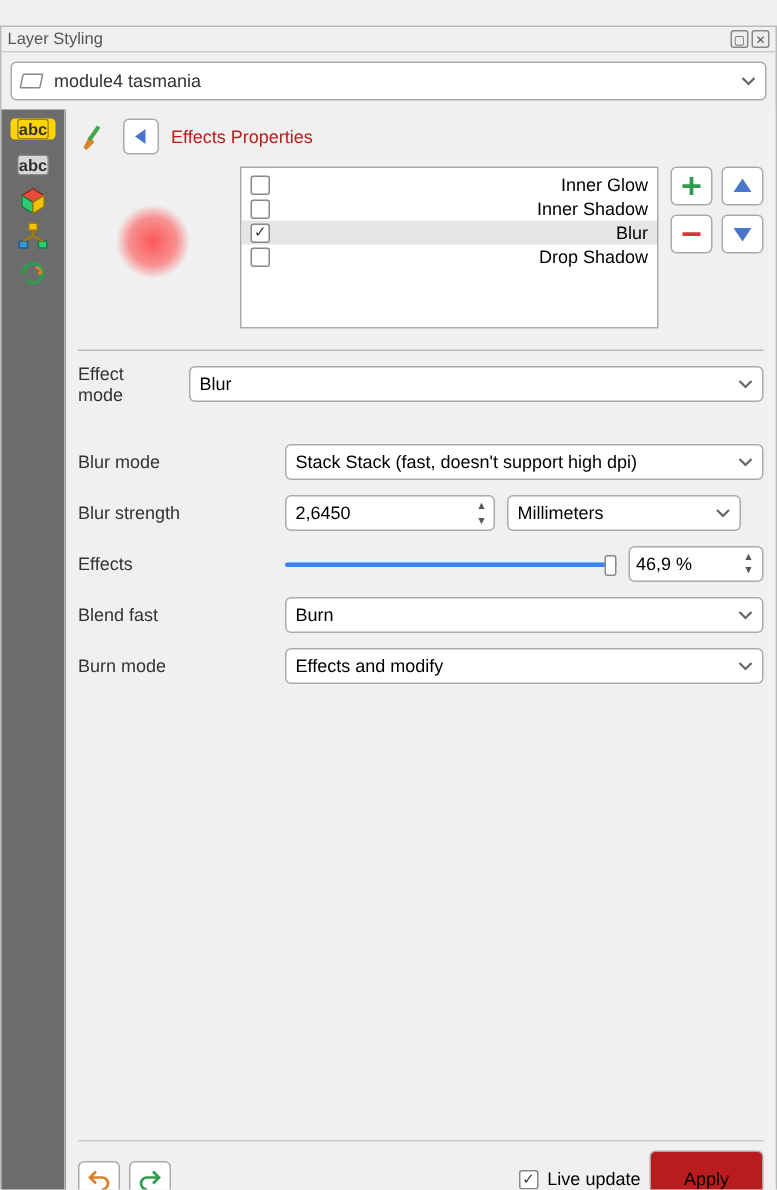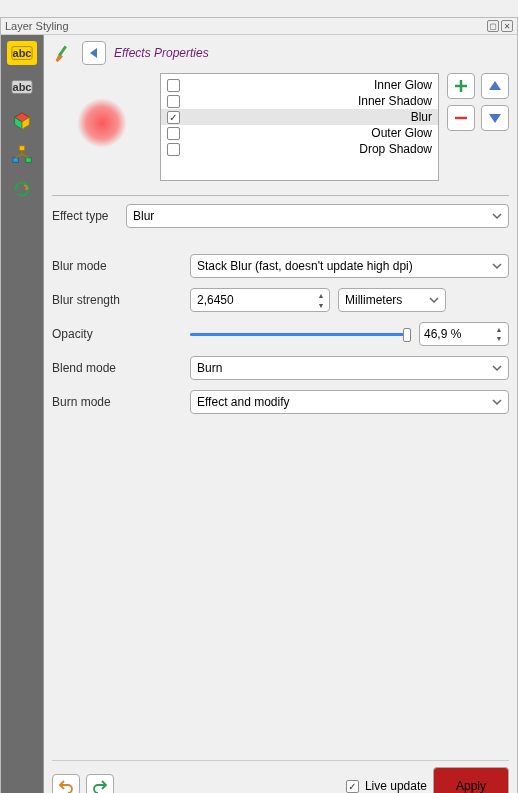"module4 tasmania" div.layer-select { html: none -> <div> <span></span> <span>module4 tasmania</span> <svg> <path></path> </svg> </div> }
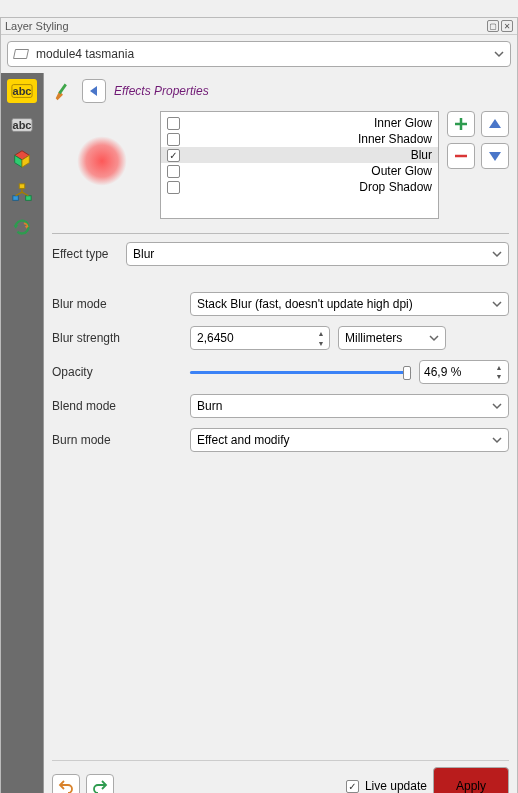"abc" .sidebar .tab { height: 24px -> 14px }
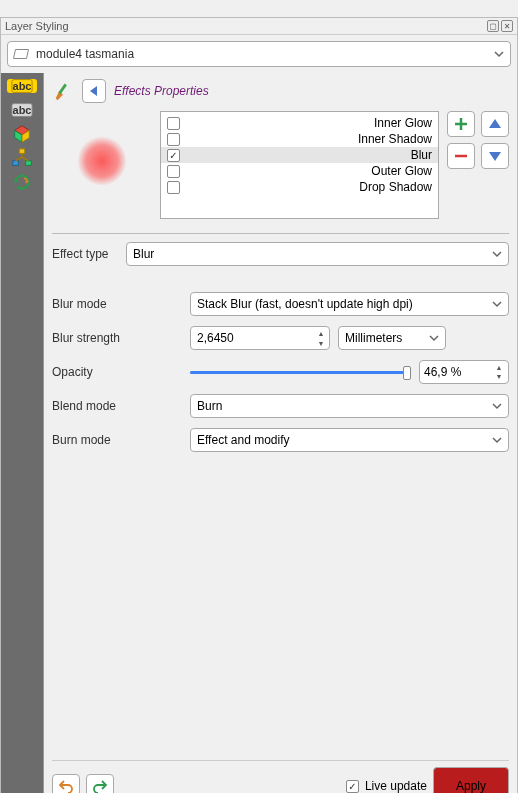"Effects Properties" .header-title { color: #701a75 -> #b91c1c; font-style: italic -> none }
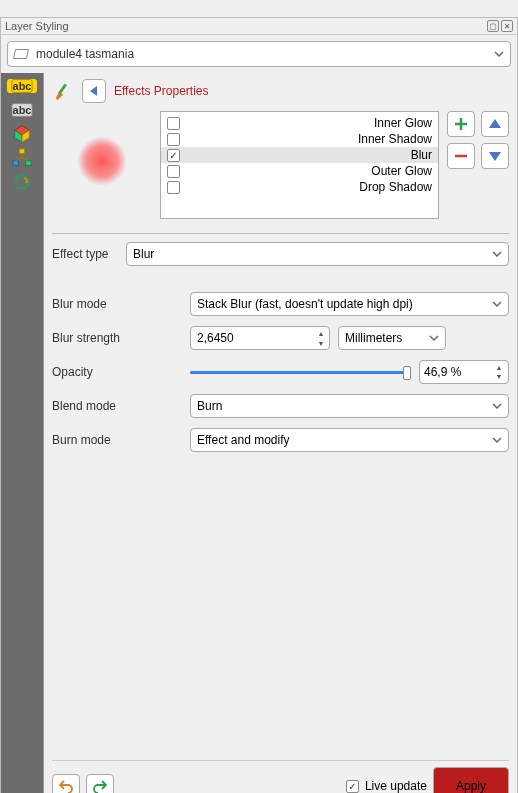"Outer Glow" div.eff-item { html: <div> <span></span> <span>Outer Glow</span> </div> -> none }
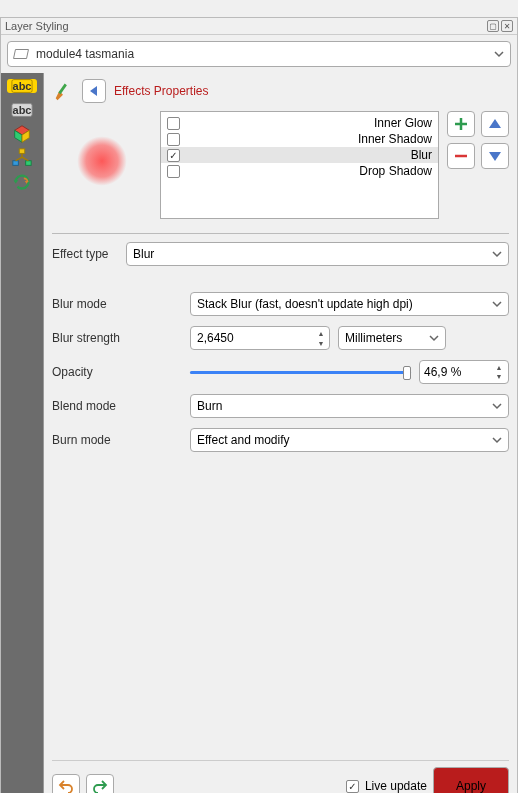"Effect type" span.lbl2 { text: type -> mode }
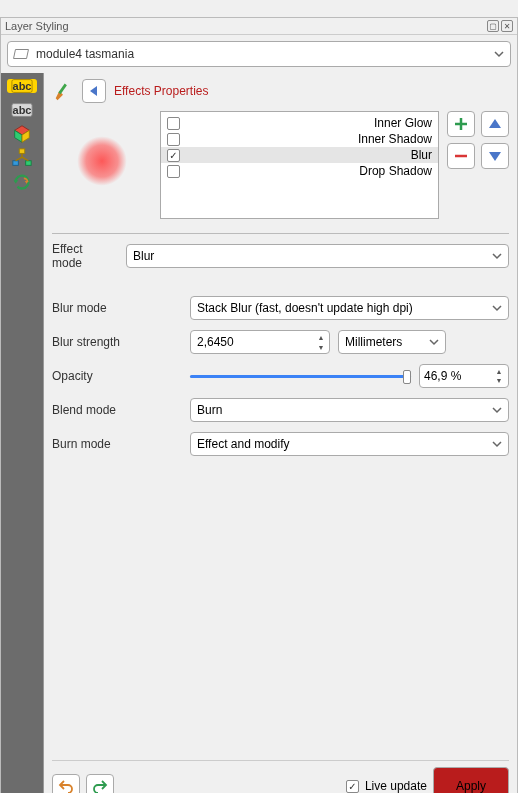"Stack Blur (fast, doesn't update" span { text: Blur (fast, doesn't update -> Stack (fast, doesn't support }
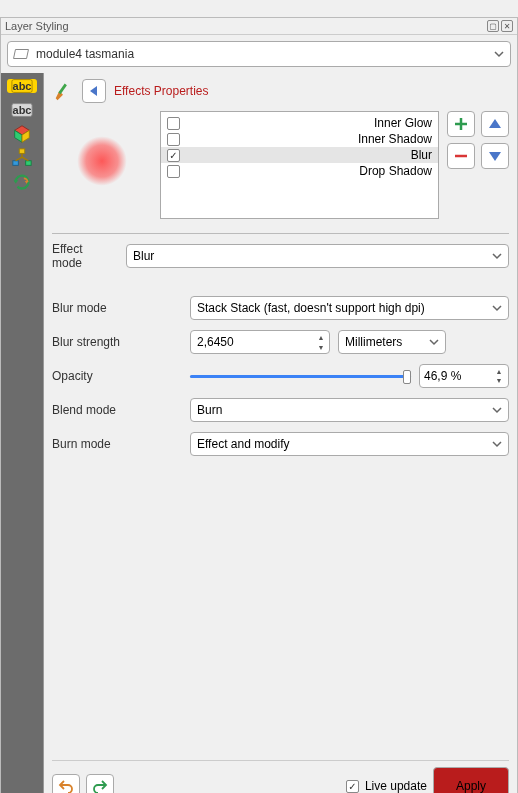"Millimeters" .unit { width: 108px -> 156px }
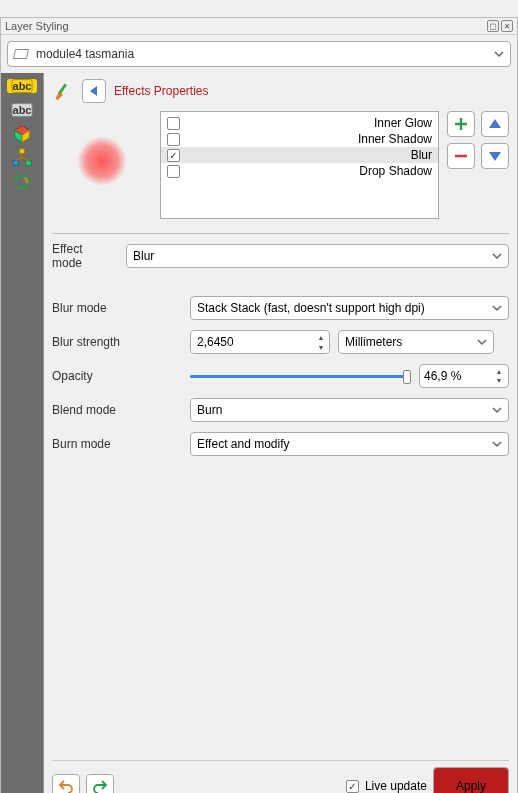"Opacity" span.lbl { text: Opacity -> Effects }
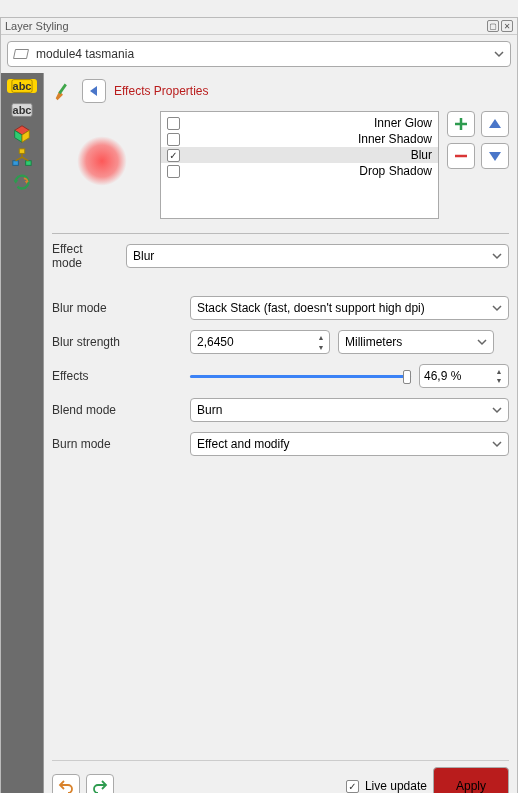"Blend mode" span.lbl { text: mode -> fast }
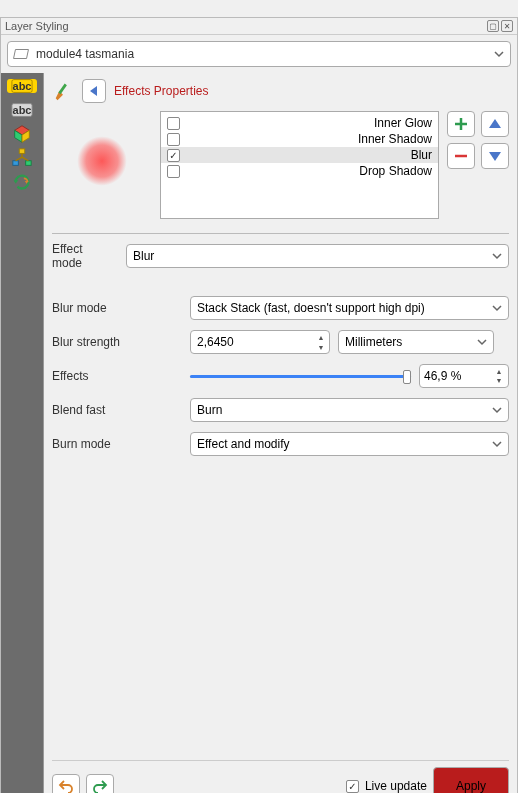"Effect and modify" span { text: Effect -> Effects }
